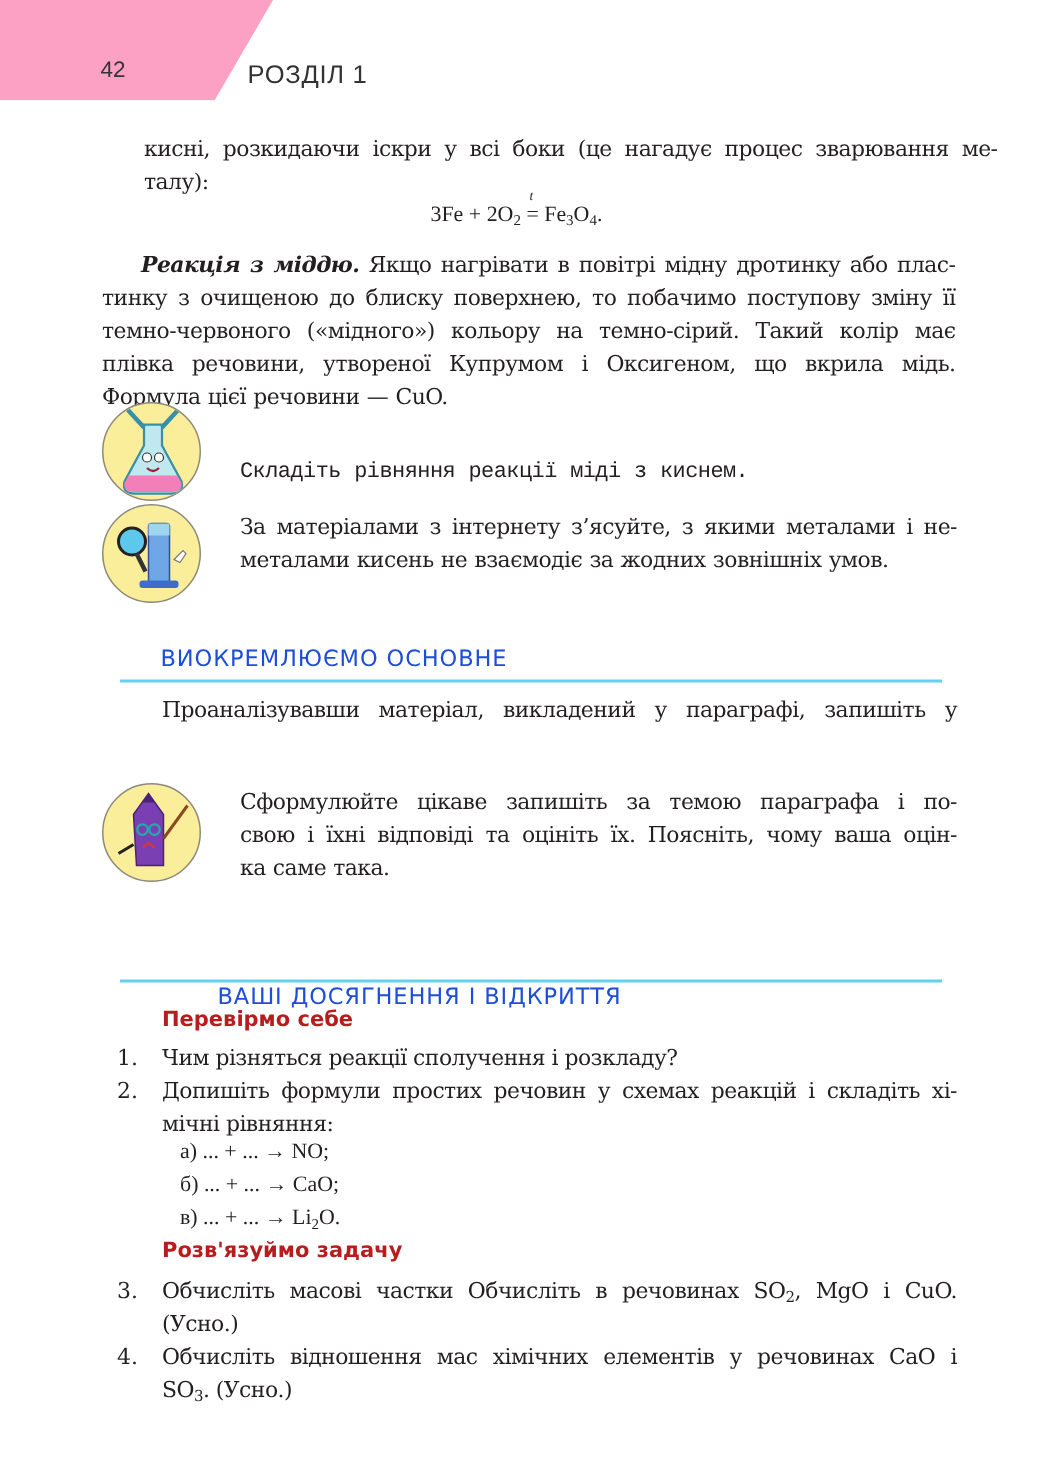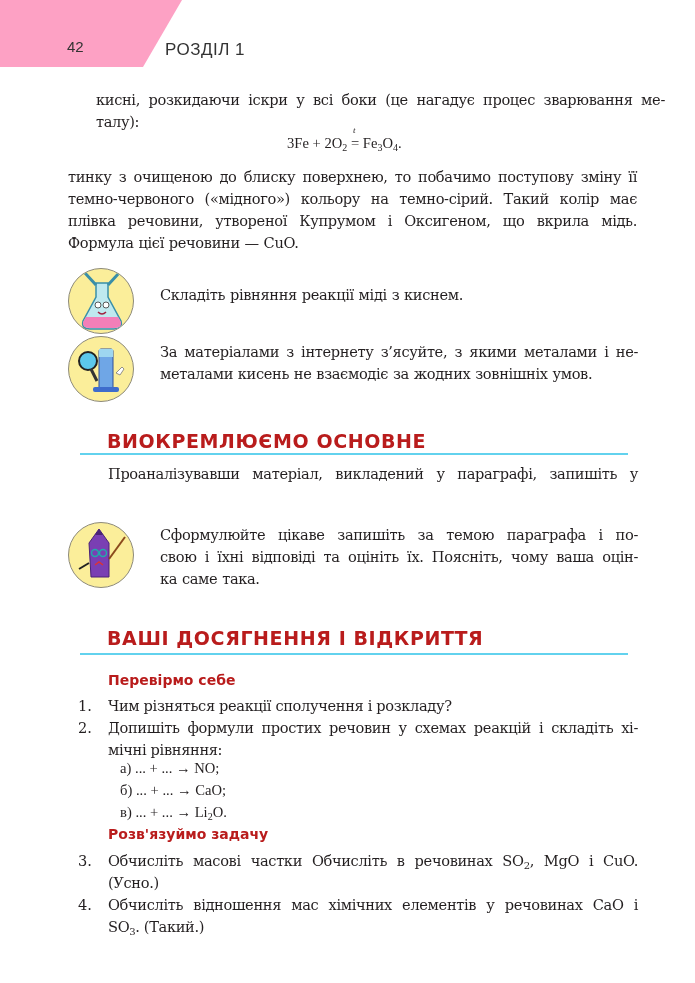"Реакція з міддю. Якщо нагрівати" span.just { html: none -> <span><b><i>Реакція з міддю.</i></b><span> Якщо нагрівати в повітрі мідну дротинку або плас-</span></span> }
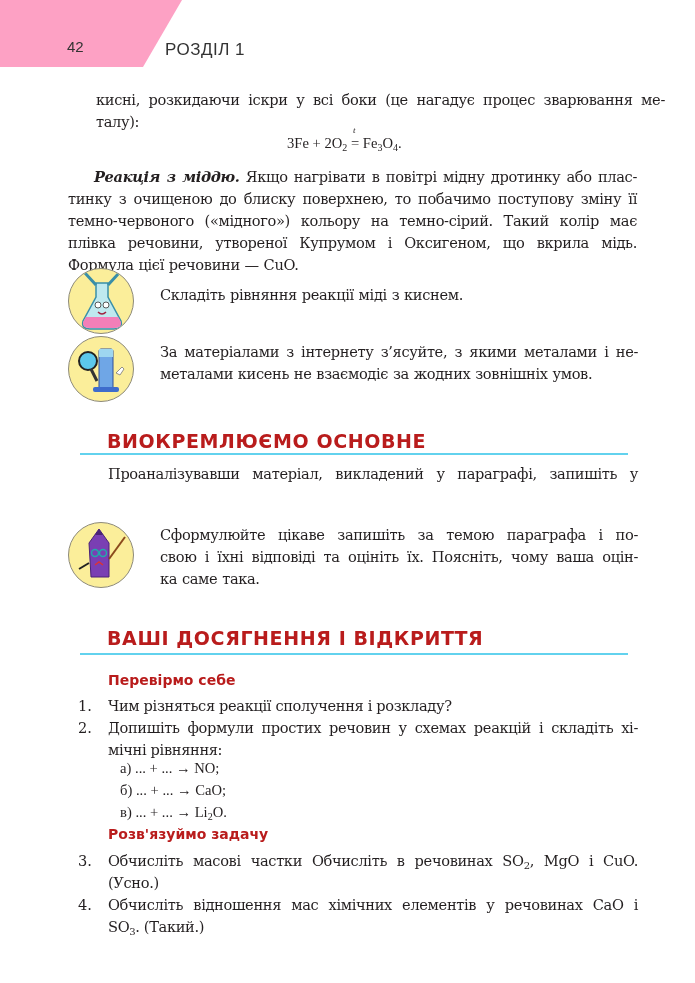"Складіть рівняння реакції міді з" div.text { font-family: none -> Liberation Mono, monospace; top: 284px -> 304px }
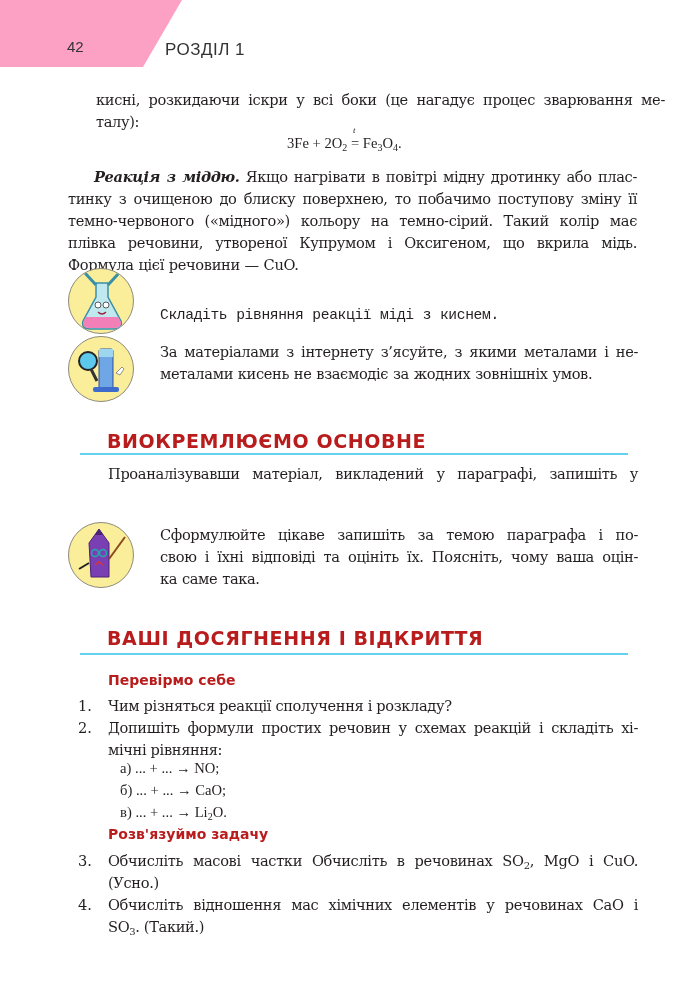"ВИОКРЕМЛЮЄМО ОСНОВНЕ" .h2 { color: #b91c1c -> #1d4ed8; font-size: 19px -> 15px; font-weight: bold -> normal }
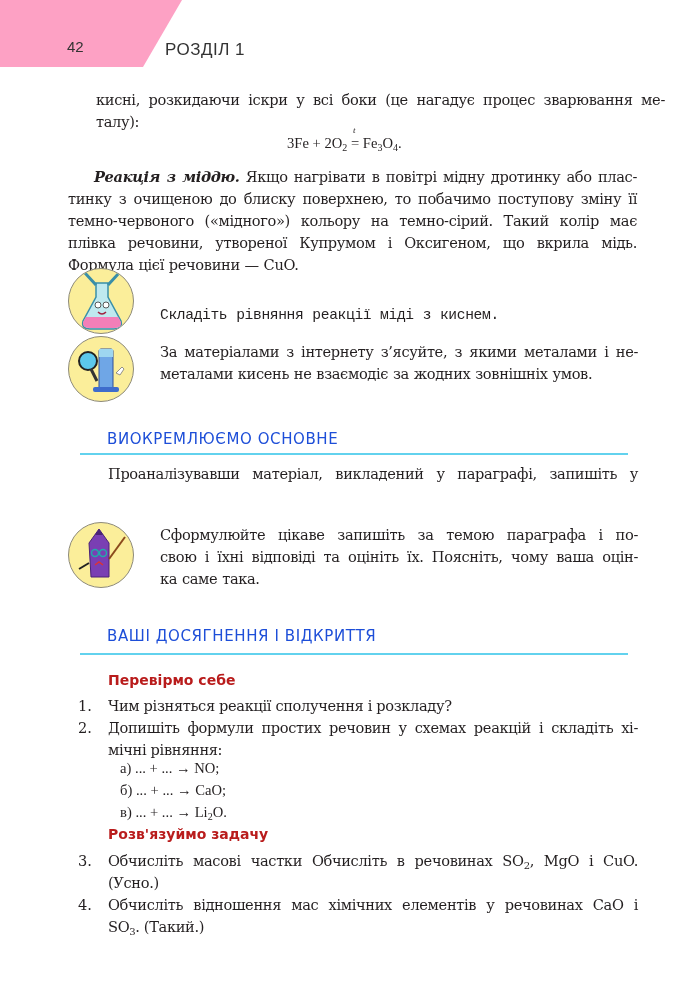"ВАШІ ДОСЯГНЕННЯ І ВІДКРИТТЯ" div.h2 { margin-left: none -> 38px; top: 627px -> 655px }
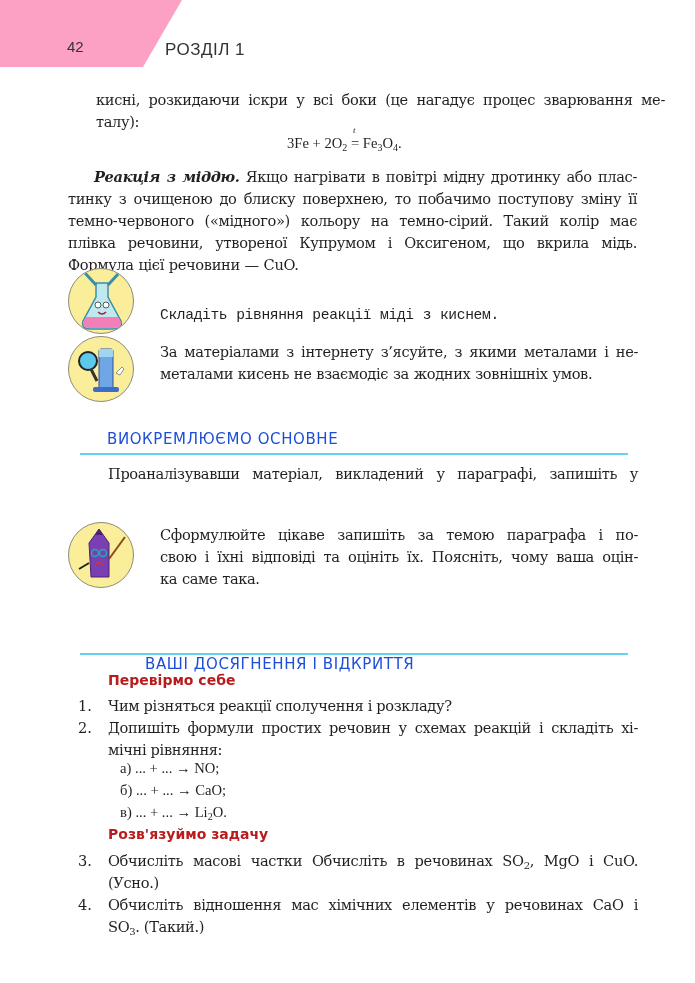". (Такий.)" span { text: Такий -> Усно }
